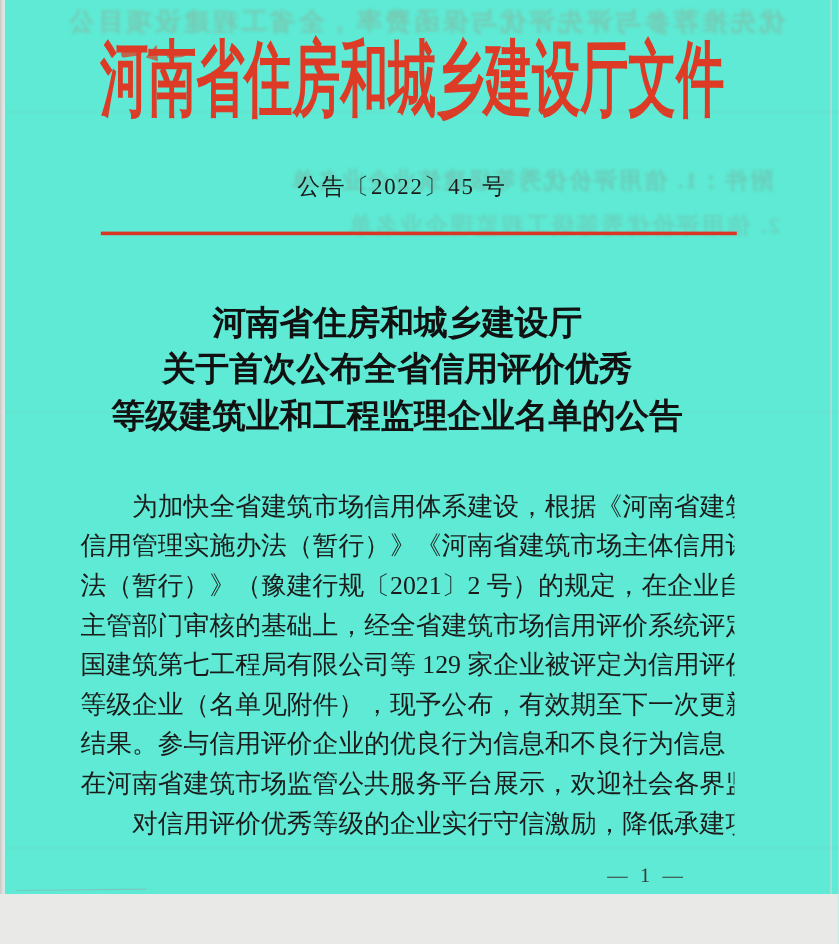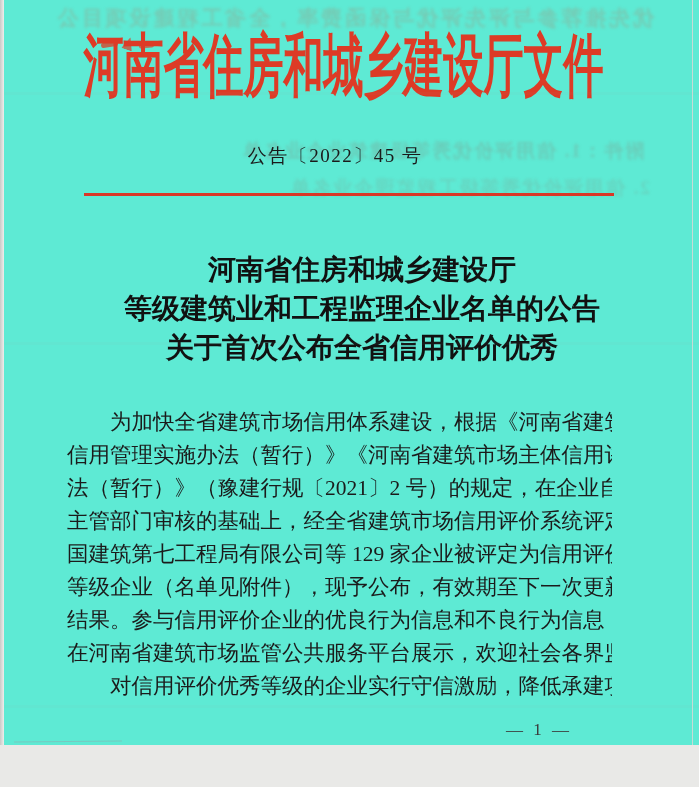"河南省住房和城乡建设厅" .doc-title { margin-left: 31px -> none }
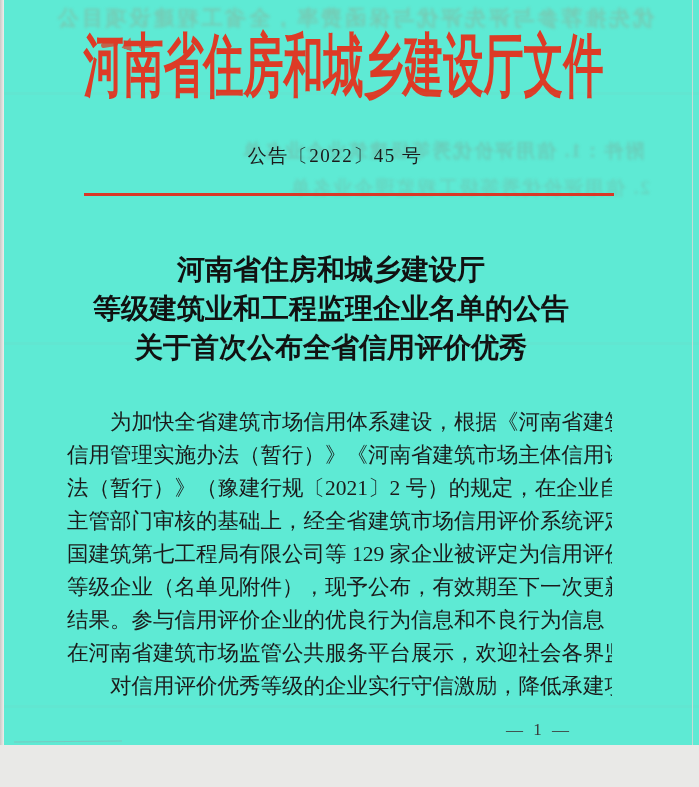"等级建筑业和工程监理企业名单的公告" div { order: before "关于首次公布全省信用评价优秀" -> after "关于首次公布全省信用评价优秀" }
